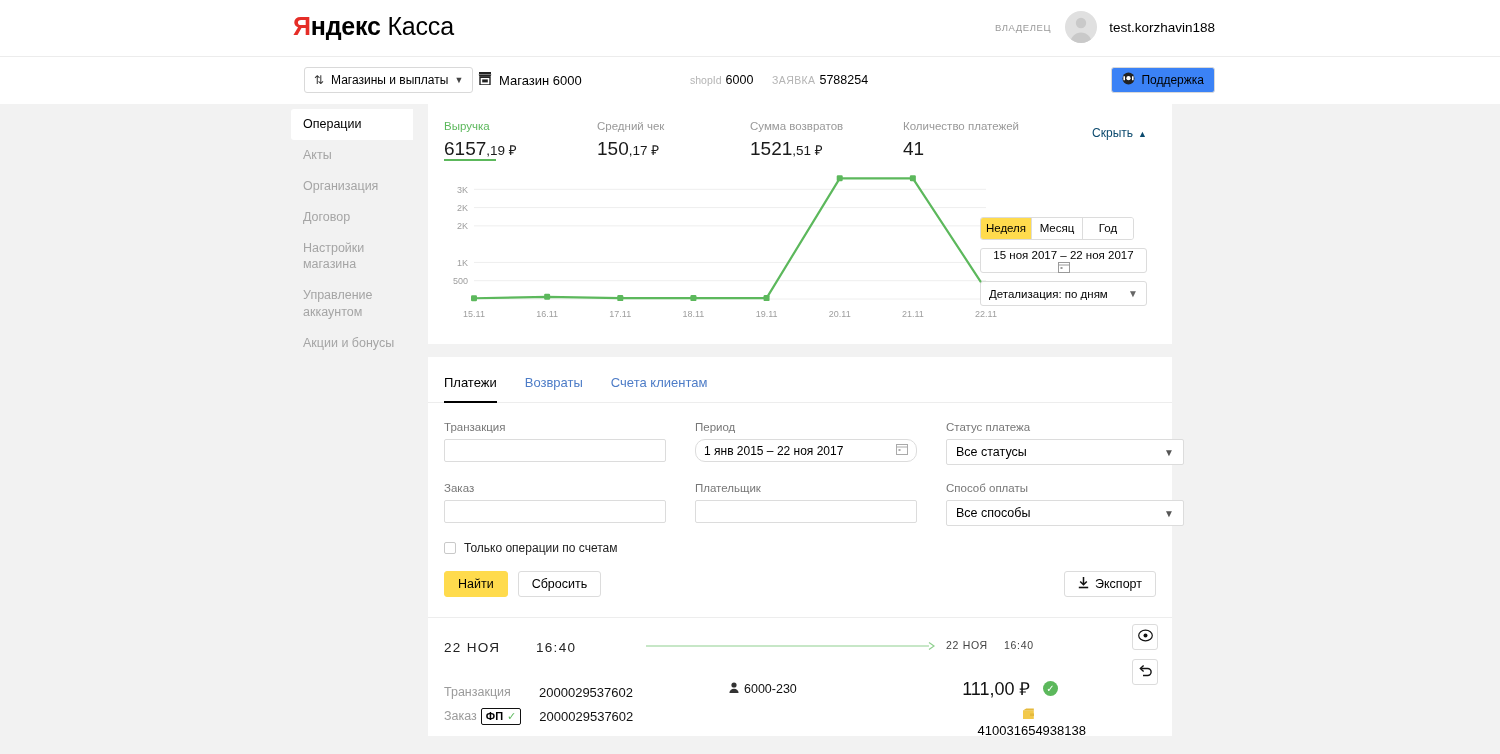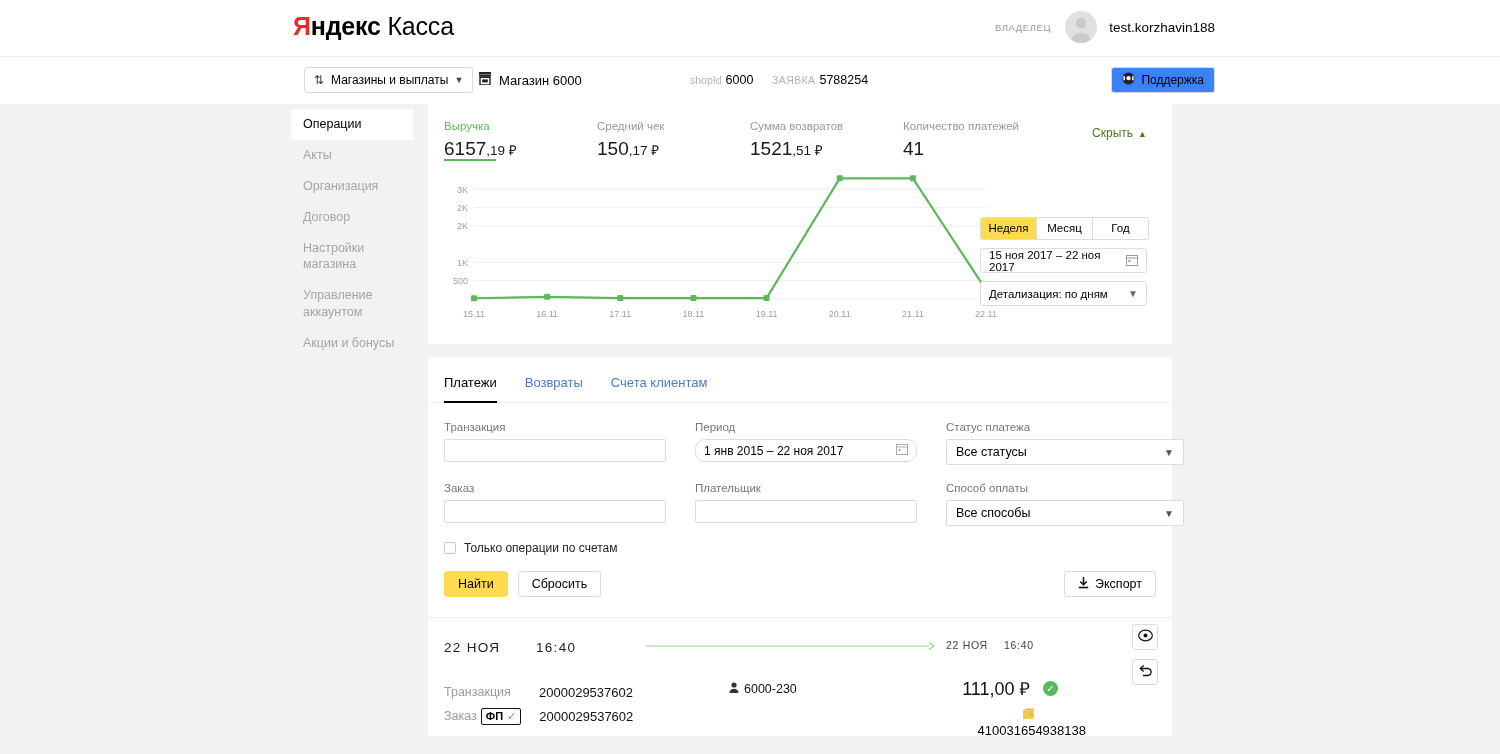"Скрыть ▲" .hide-btn { color: #4d7c0f -> #0c4a6e }
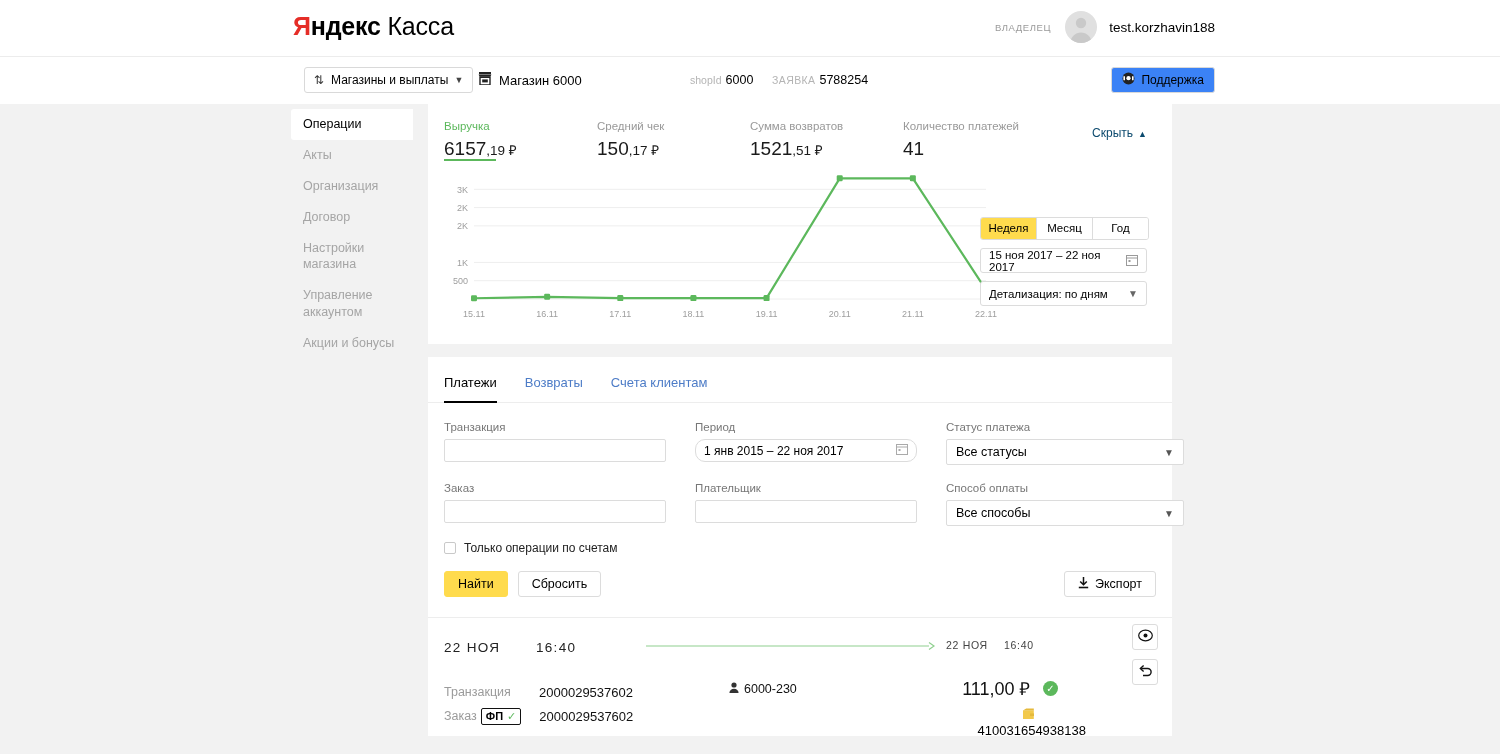"Неделя" .seg { width: 169px -> 154px }
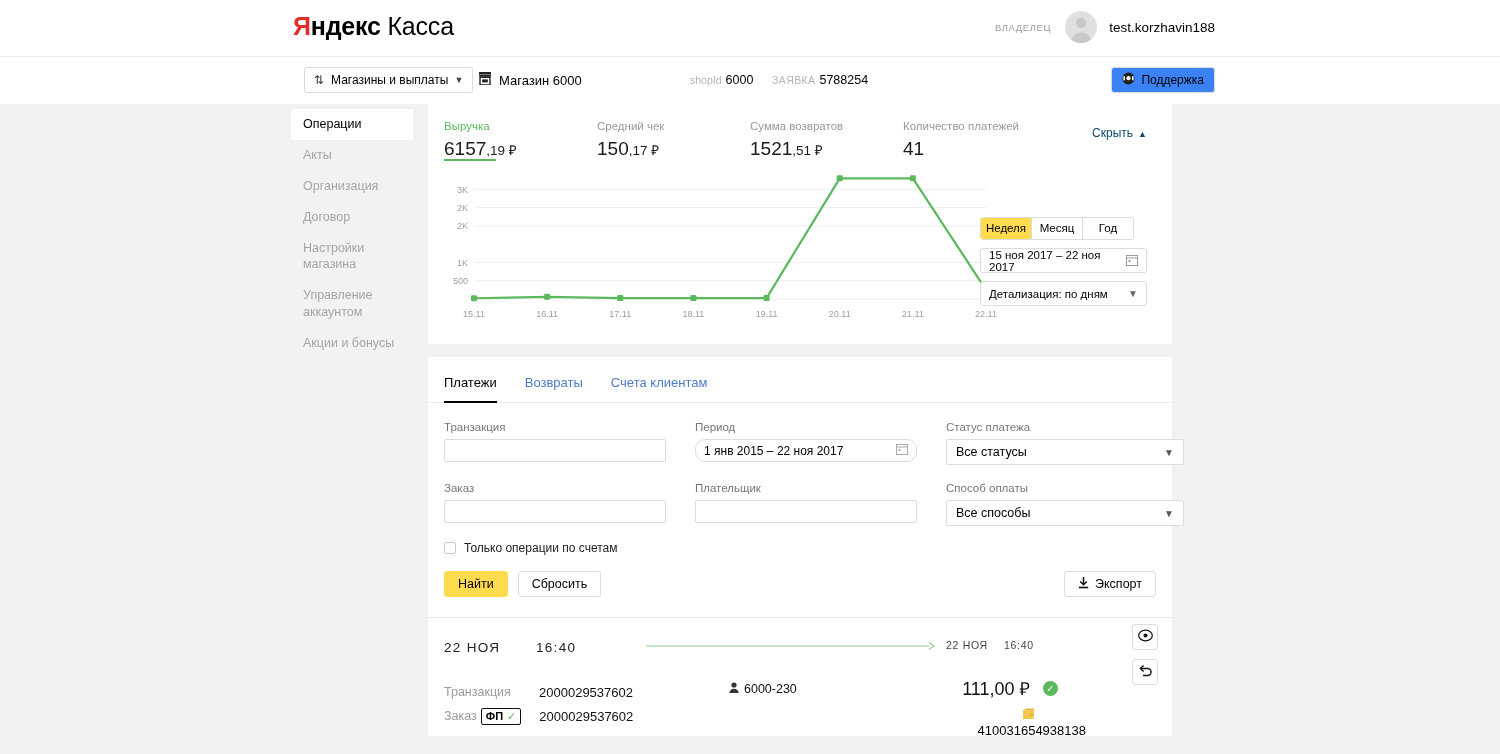"15 ноя 2017 – 22" .daterange { flex-direction: none -> column }
